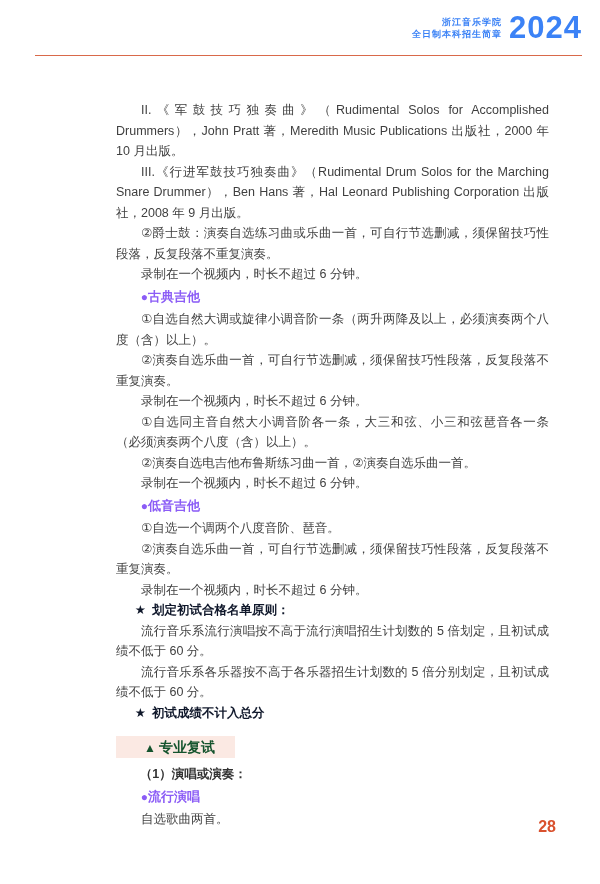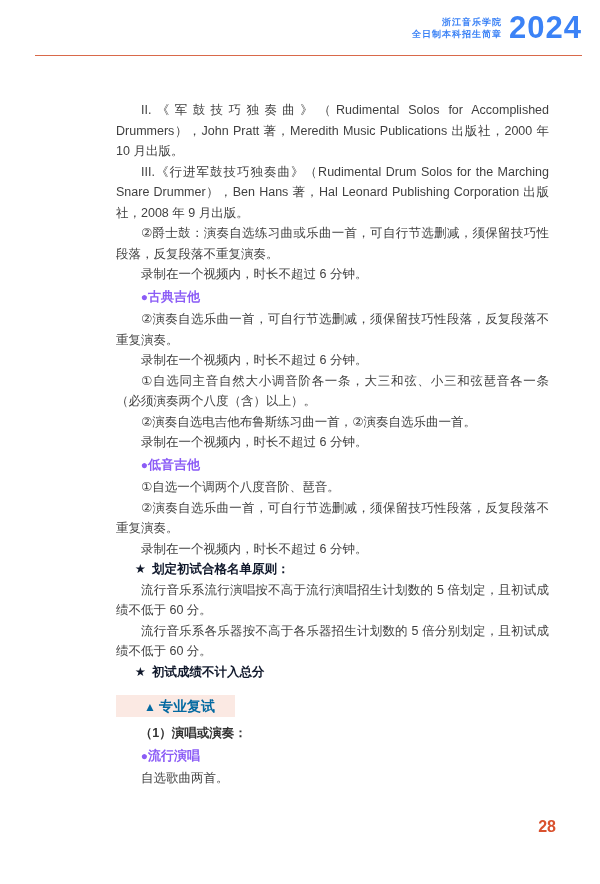"①自选自然大调或旋律小调音阶一条（两升两降及以上，必须演奏两个八度（含）以上）。" p.para { html: none -> <p><span>①自选自然大调或旋律小调音阶一条（两升两降及以上，必须演奏两个八度（含）以上）。</span></p> }
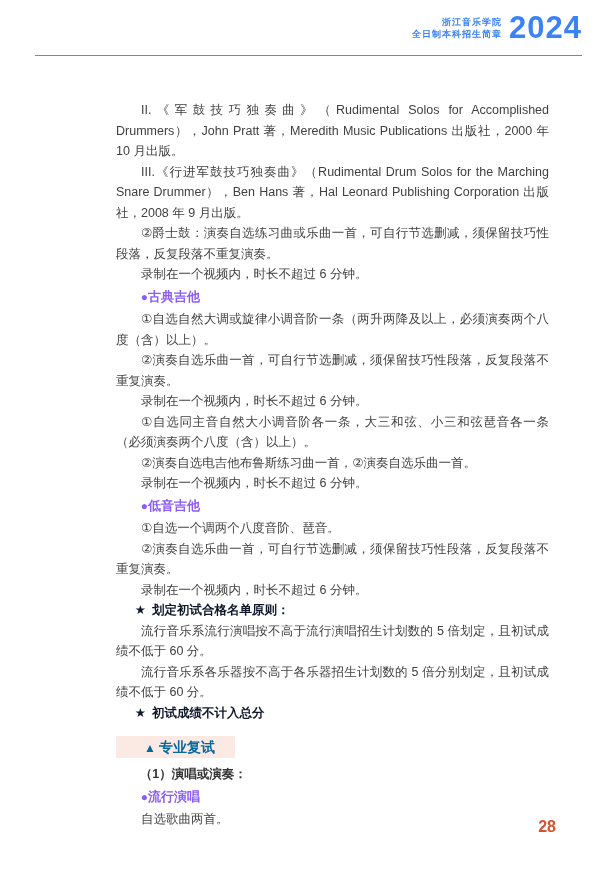"▲ 专业复试" .banner { color: #0369a1 -> #14532d }
